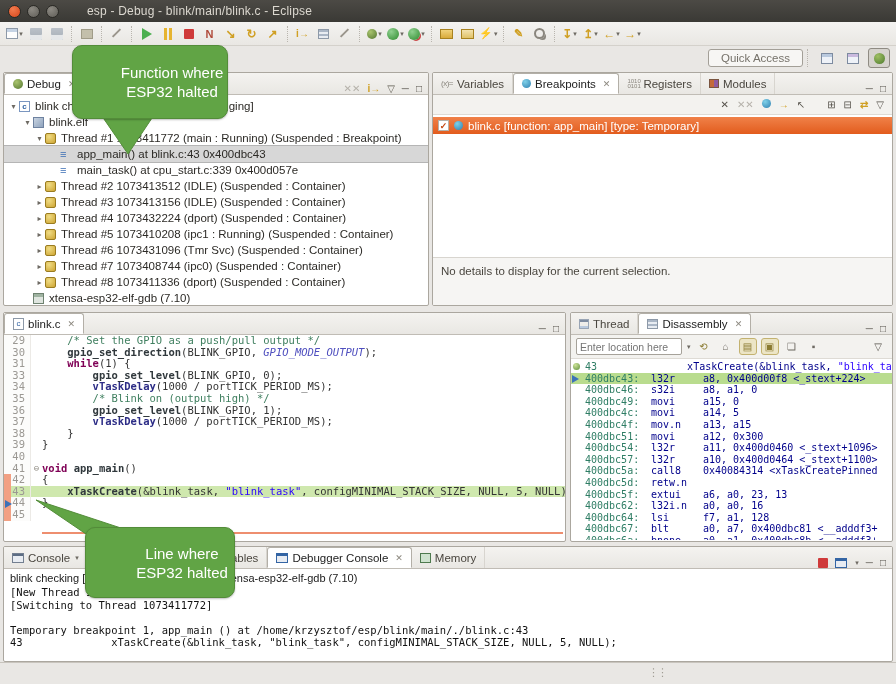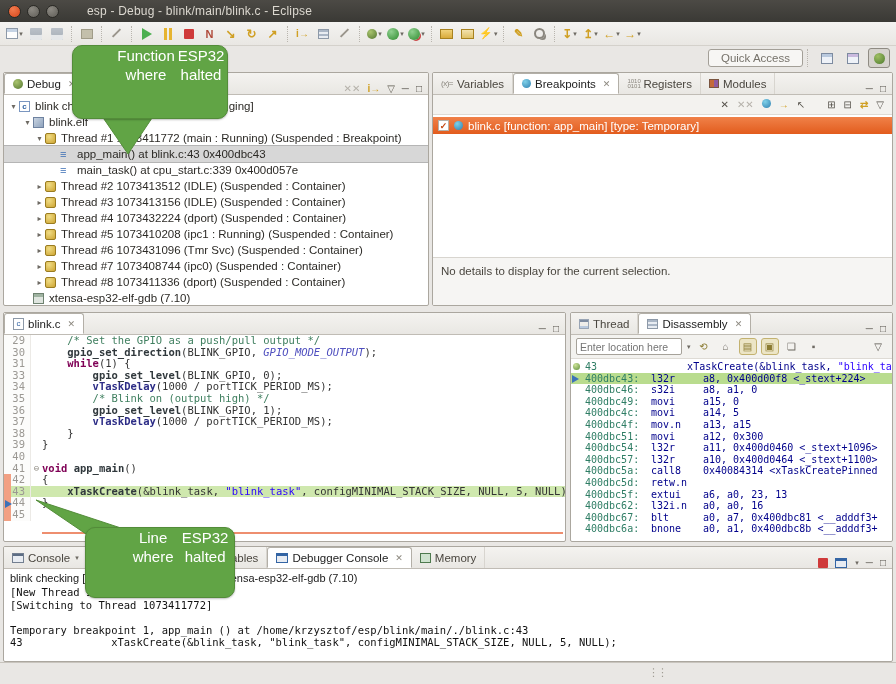"Function where" .callout { flex-direction: row -> column }
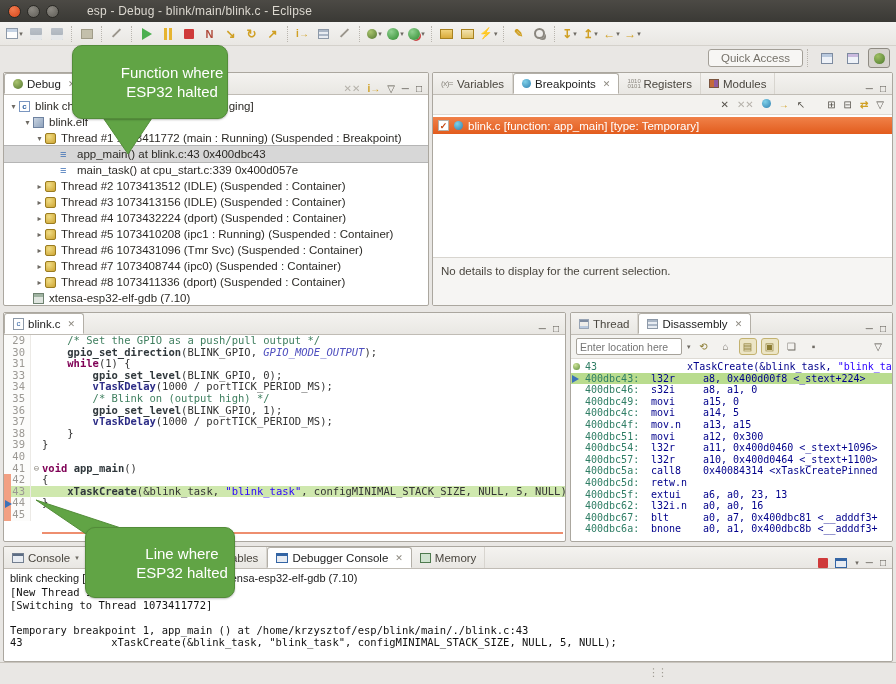"400dbc64:" div.drow { html: none -> <div><span>400dbc64:</span><span>lsi</span><span>f7, a1, 128</span></div> }
